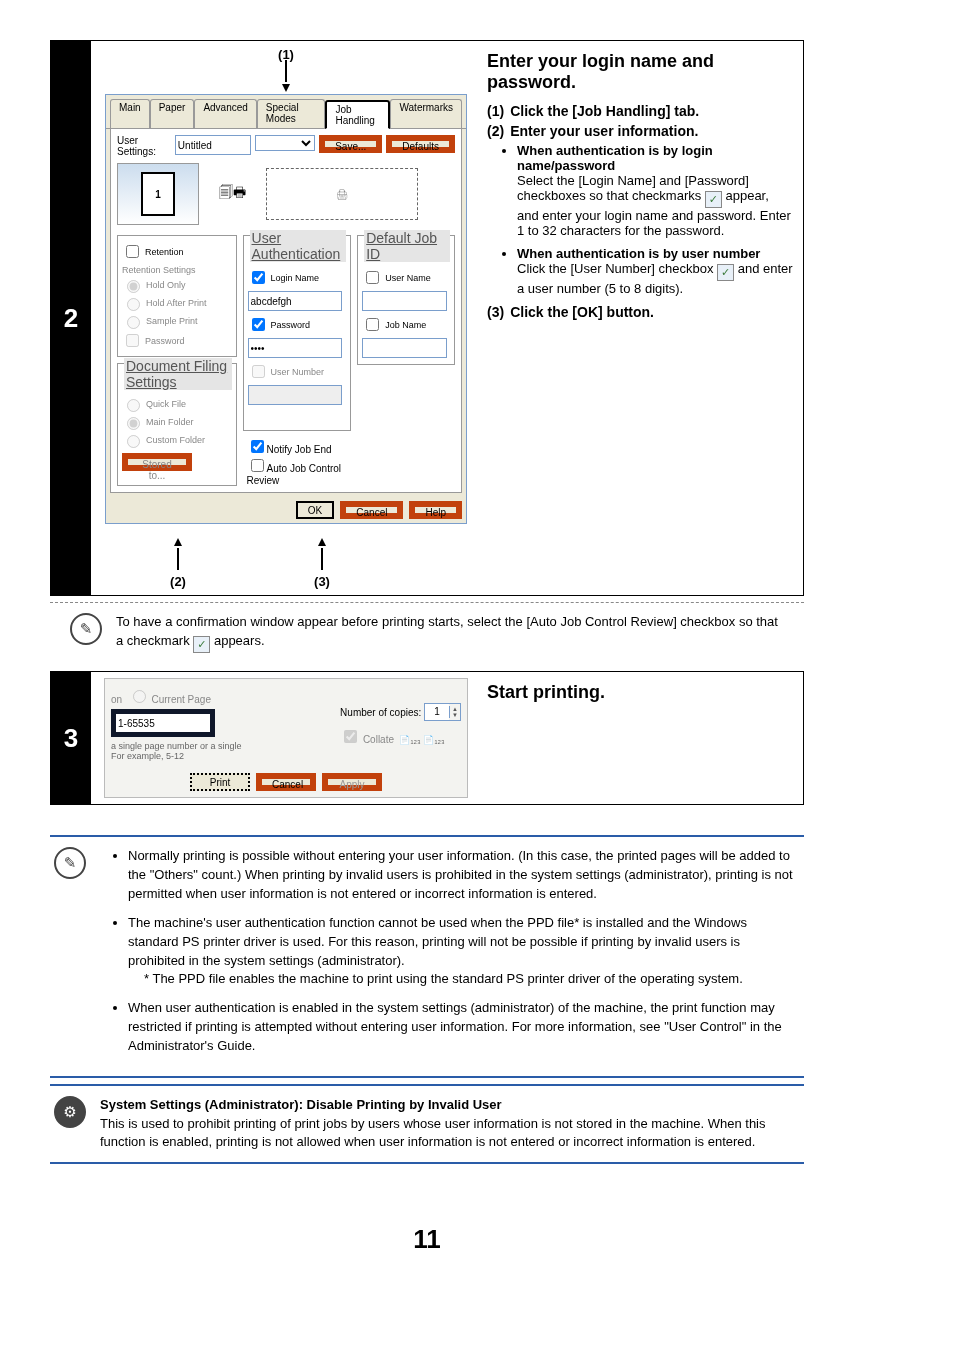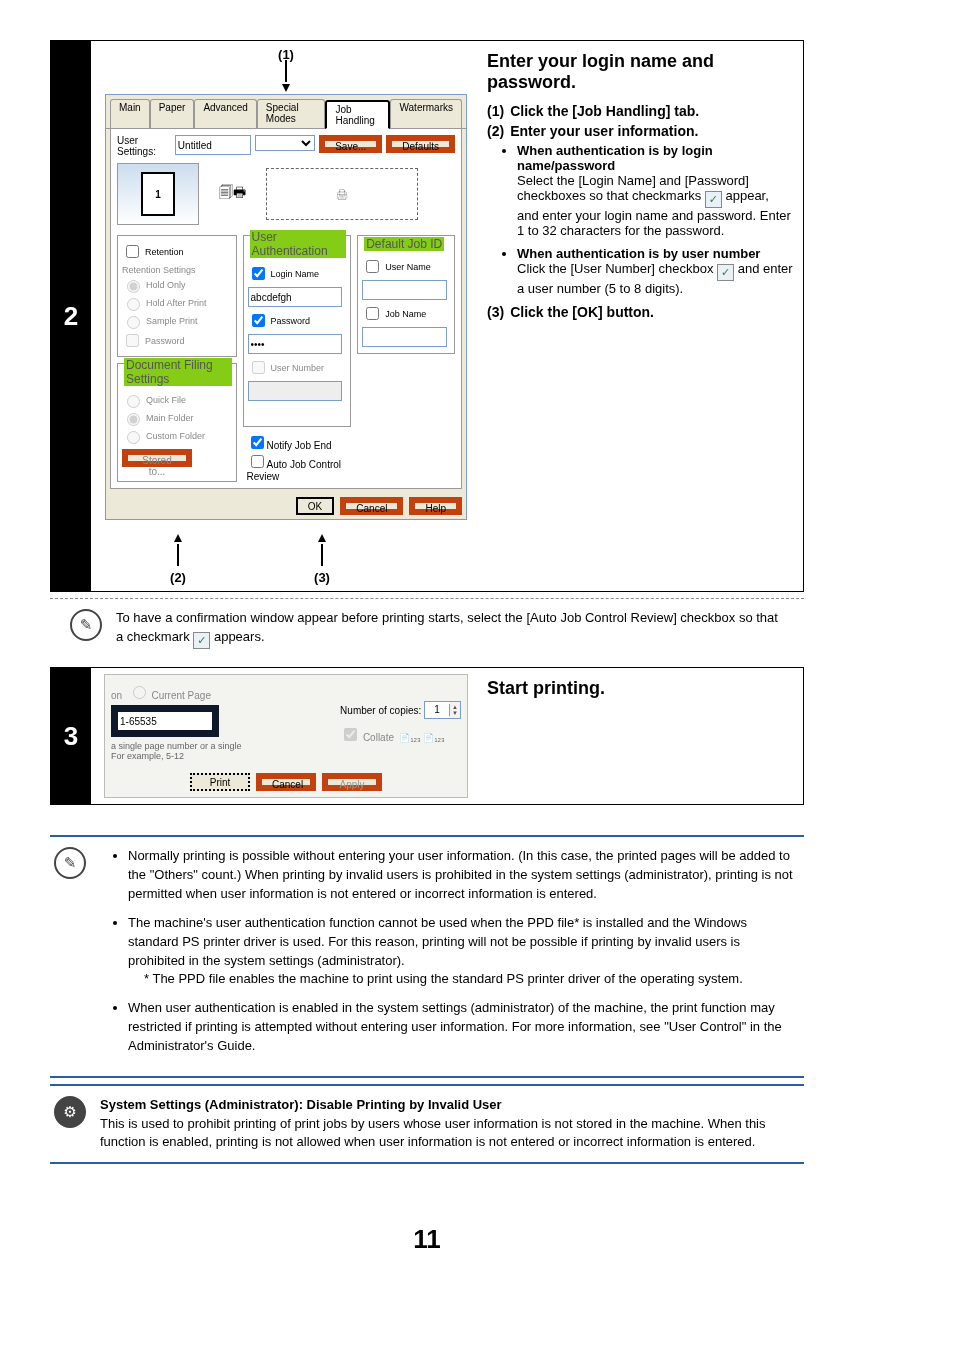"User Authentication" .grp-title { background: #84cc16 -> #e5e5e5; font-size: 12px -> 14px; text-decoration: none -> underline }
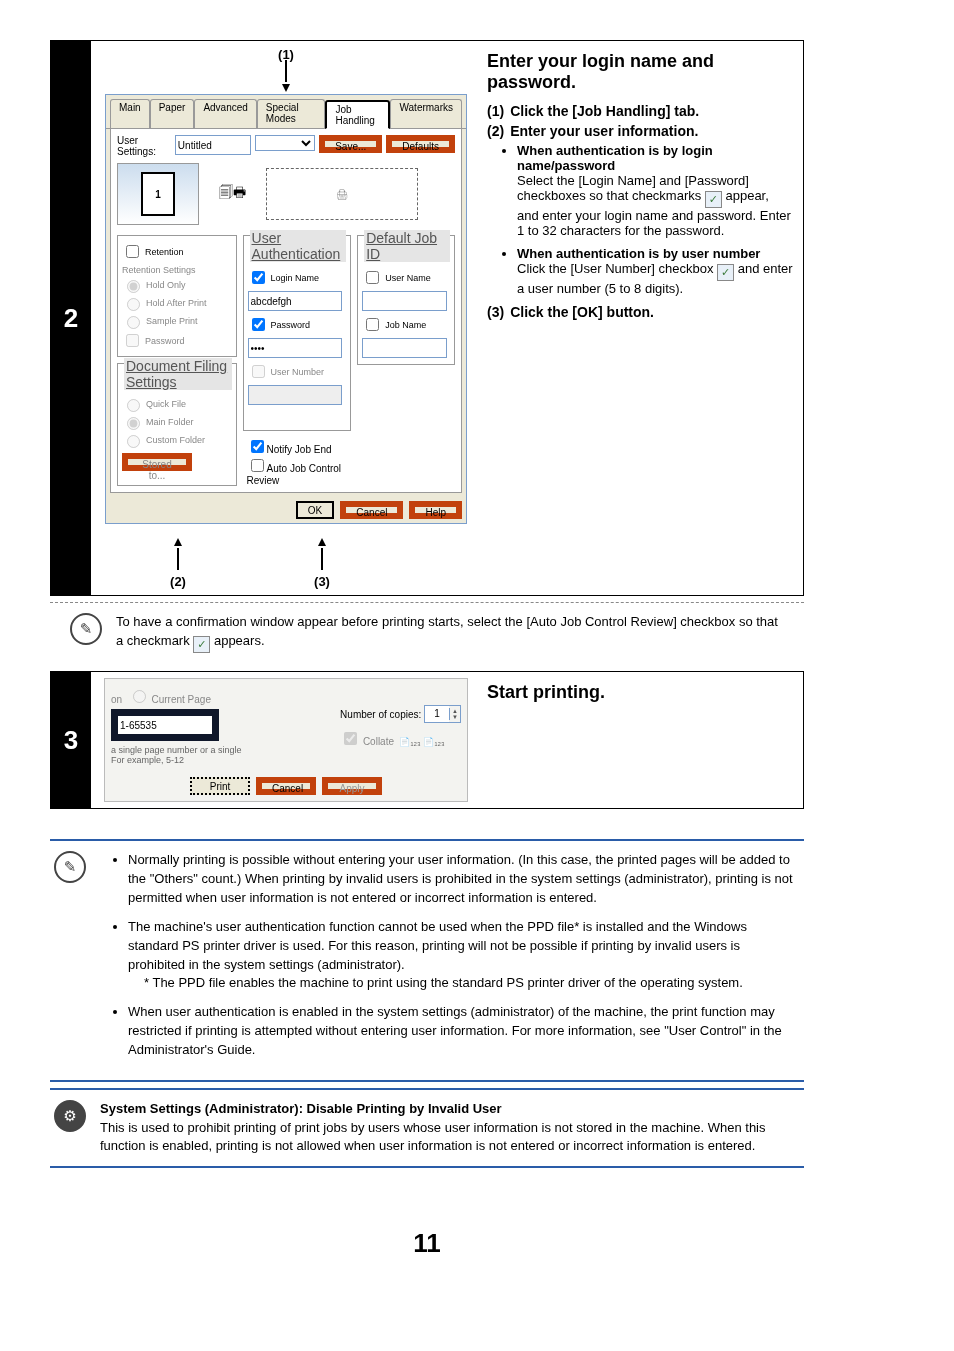"1-65535" .print-snip input.rng { border: 7px solid #0f172a -> 5px solid #0f172a }
